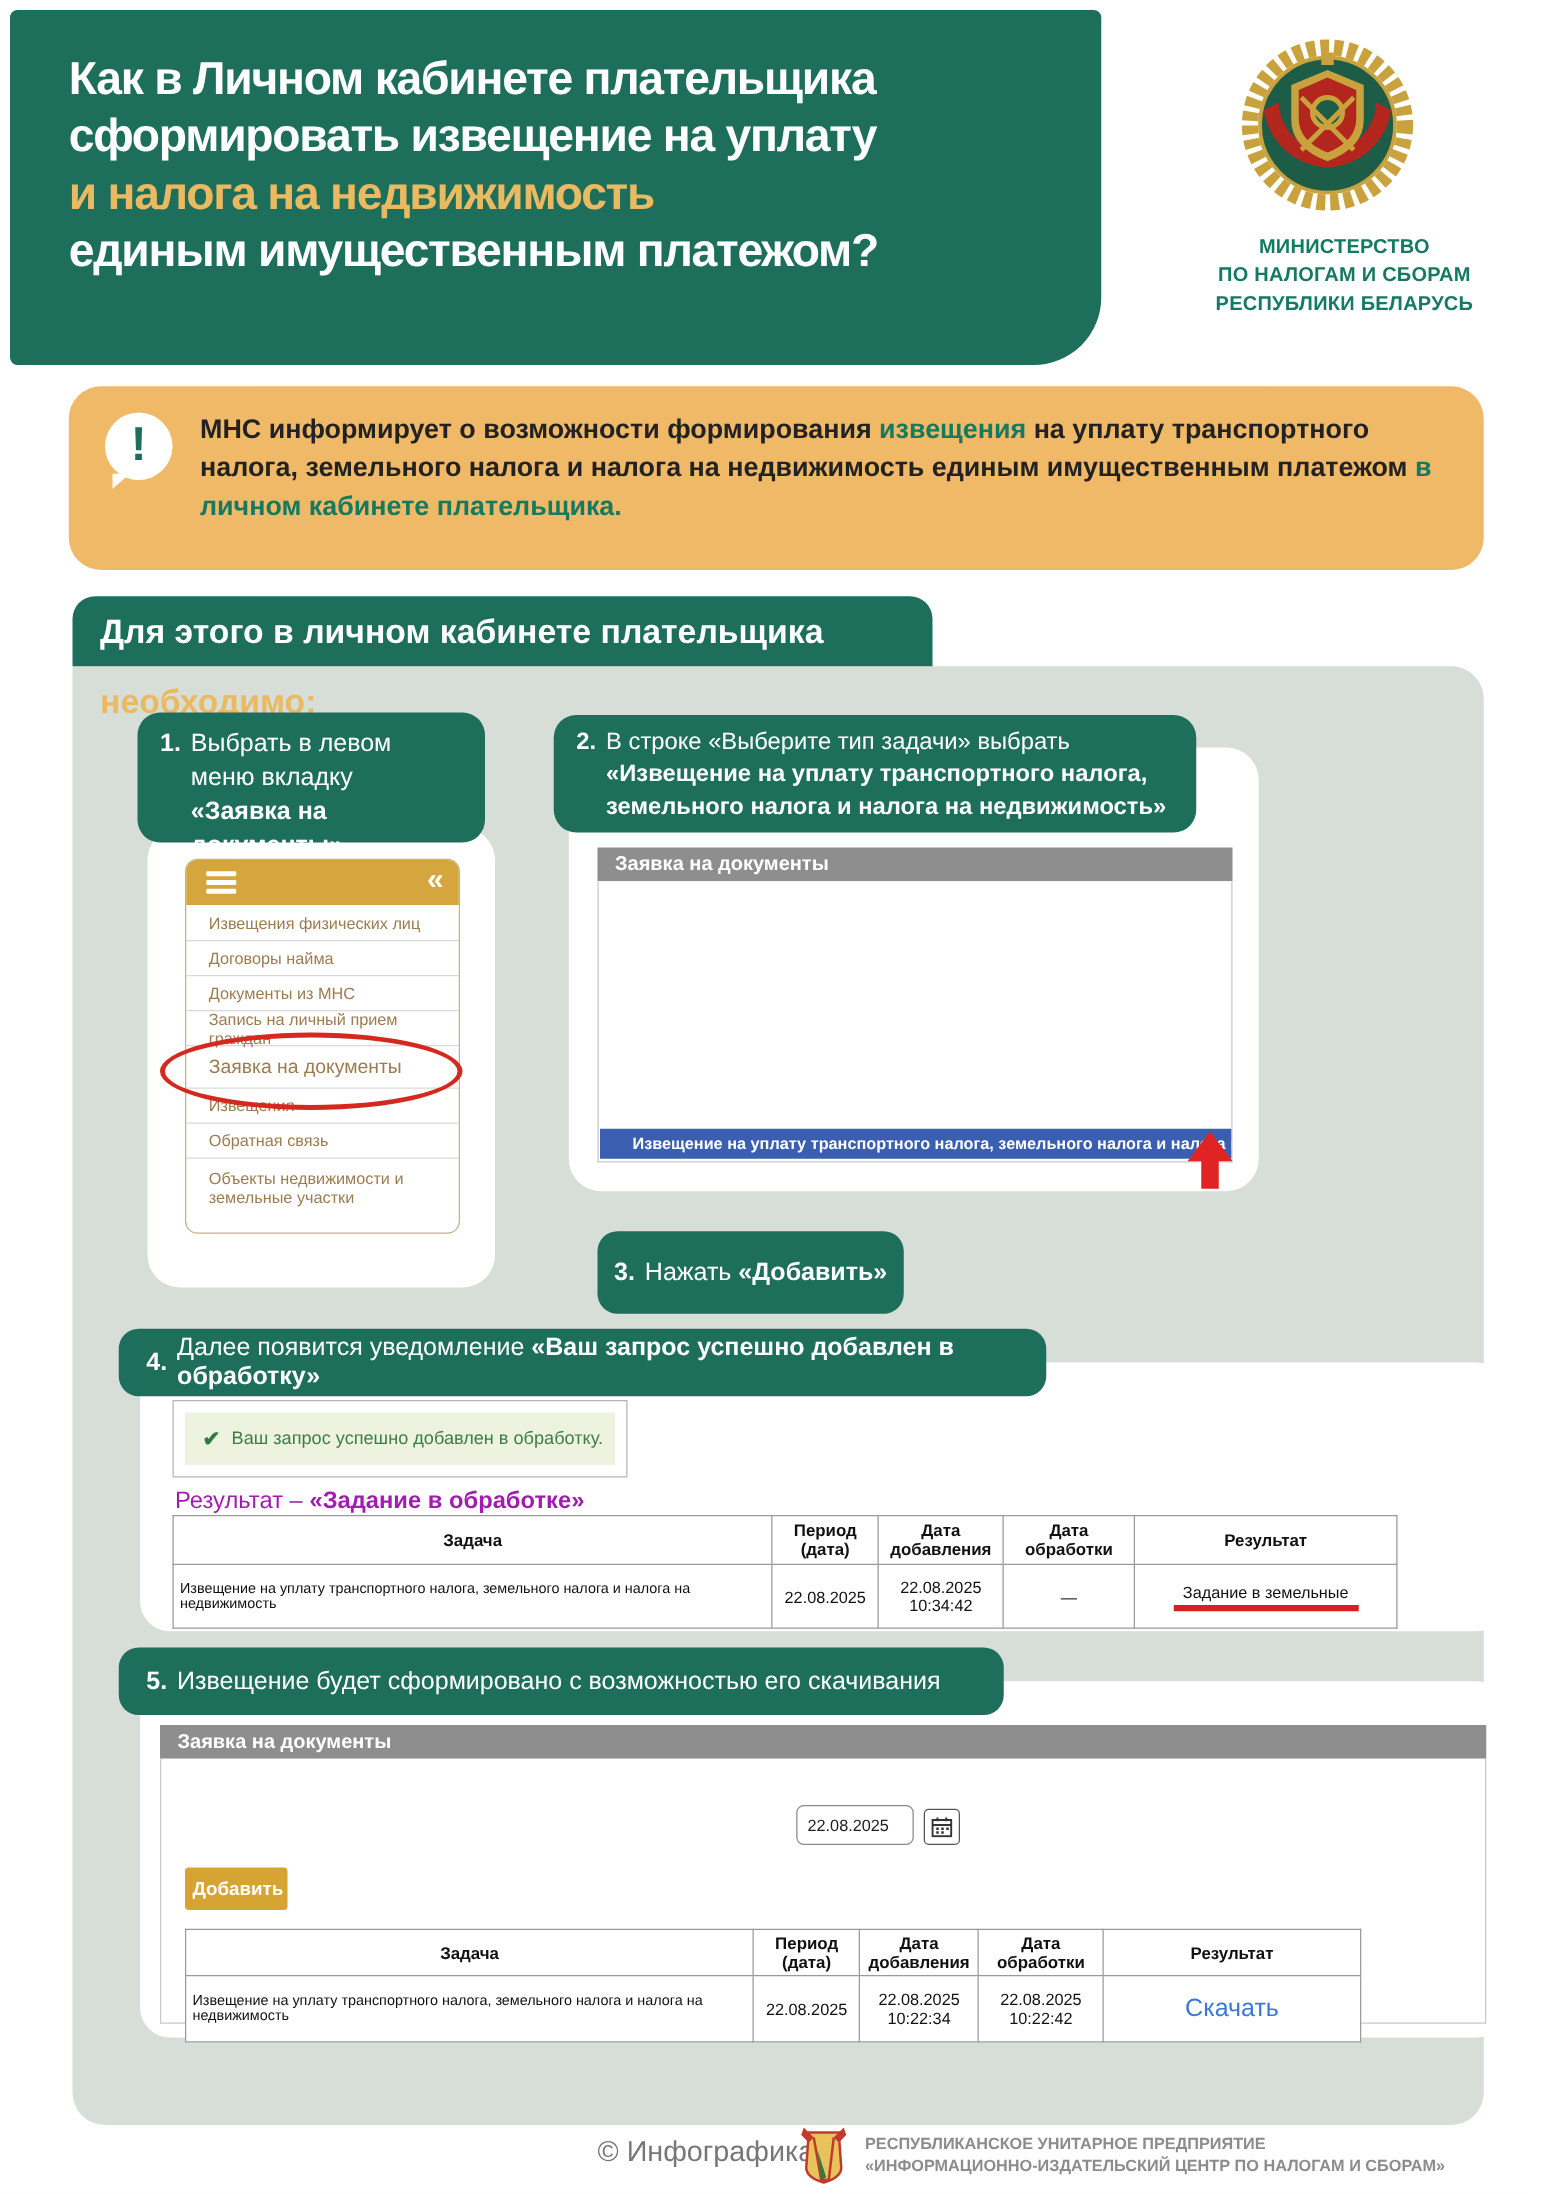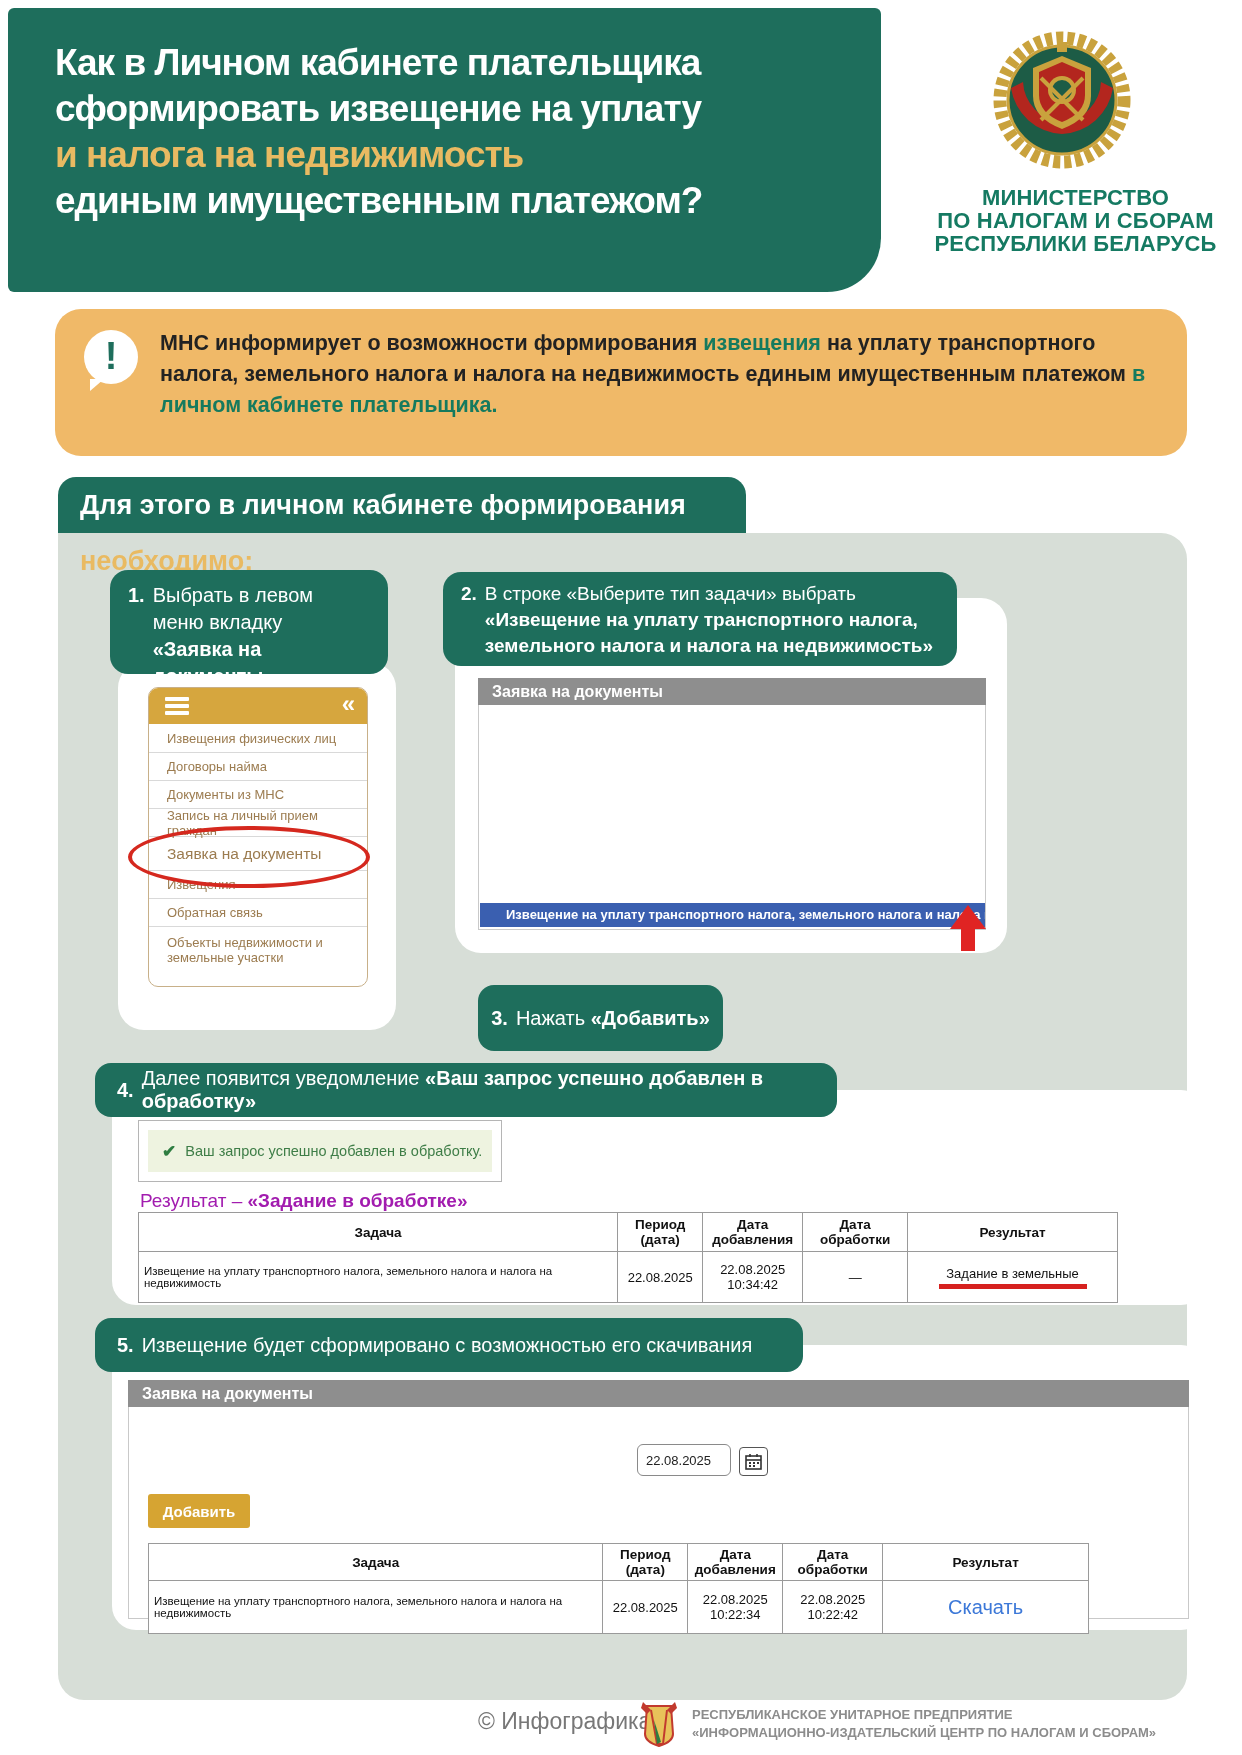"МИНИСТЕРСТВО" #ministry-name { font-size: 22px -> 16px }
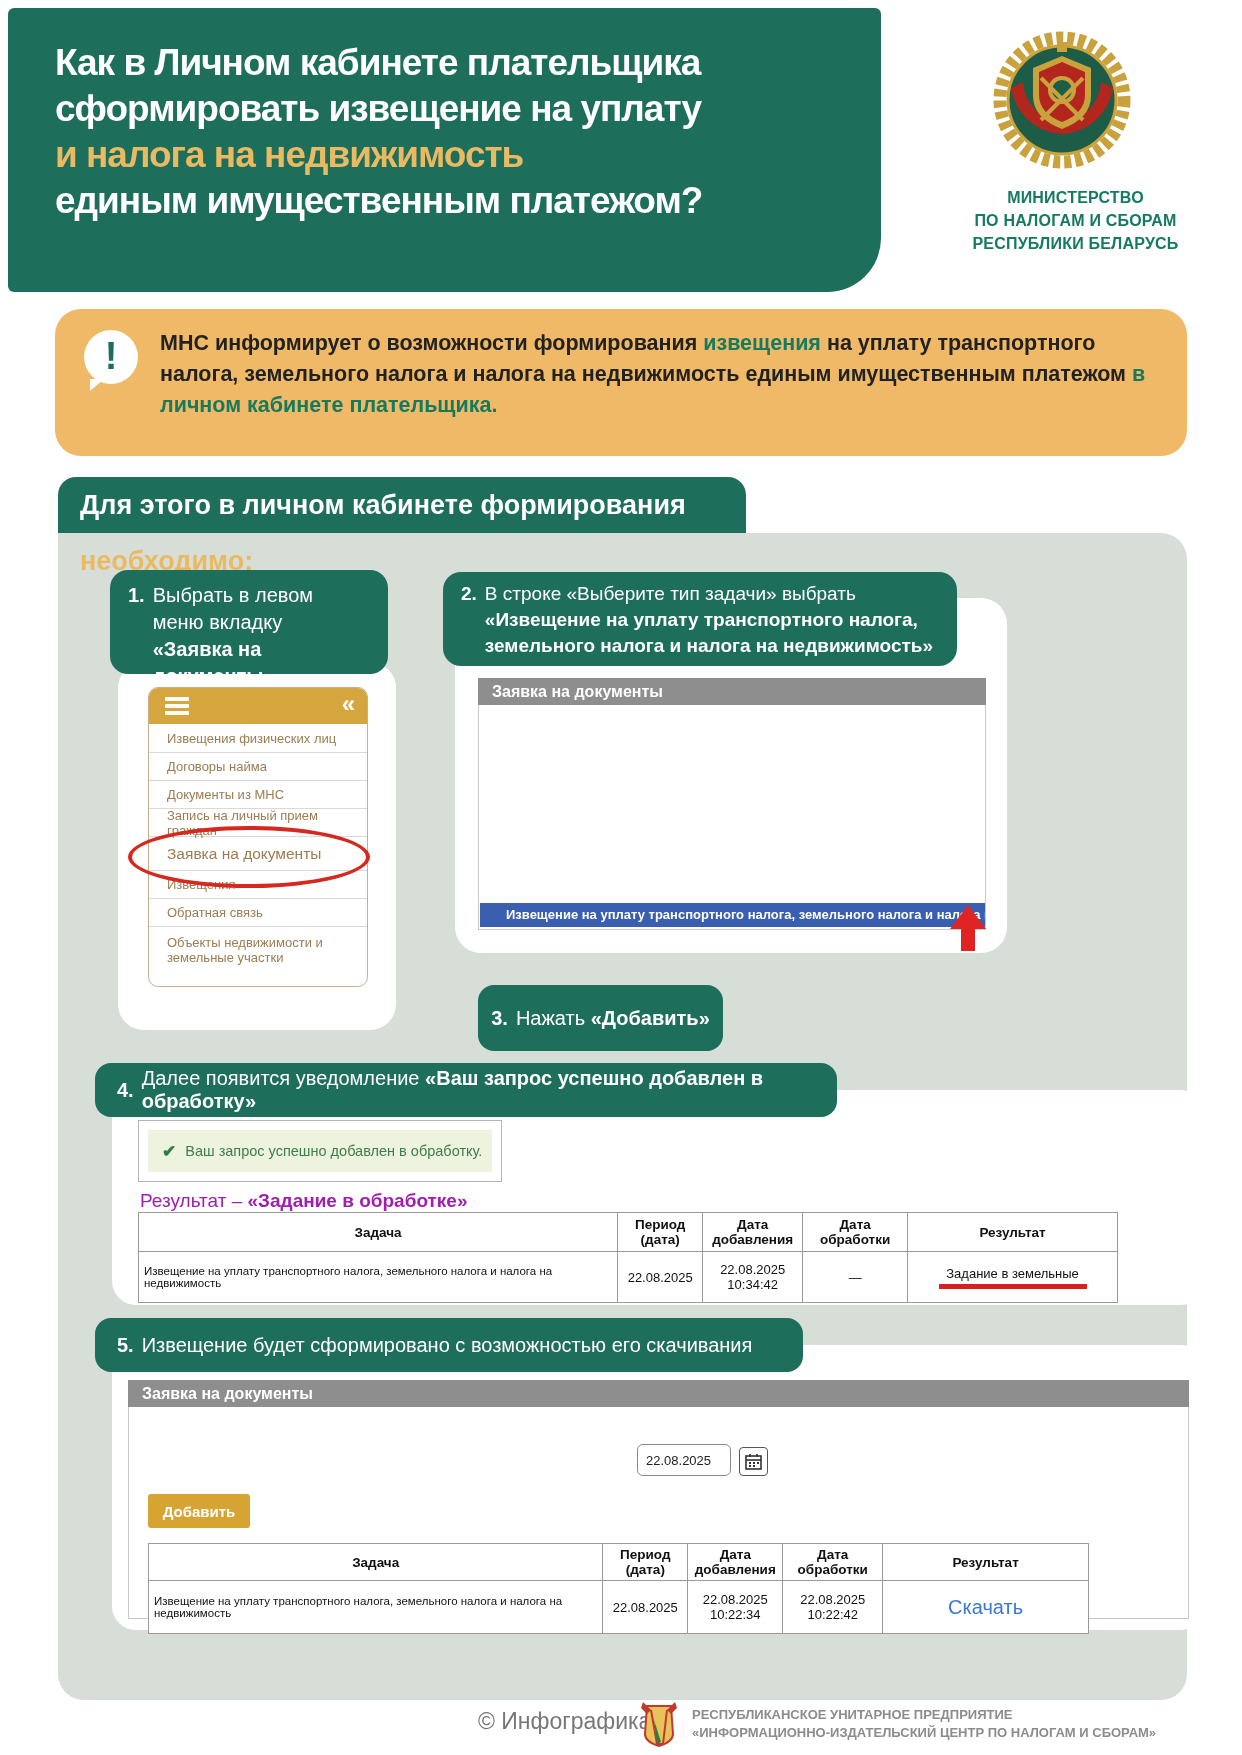"Для этого в личном кабинете" span { text: формирования -> плательщика }
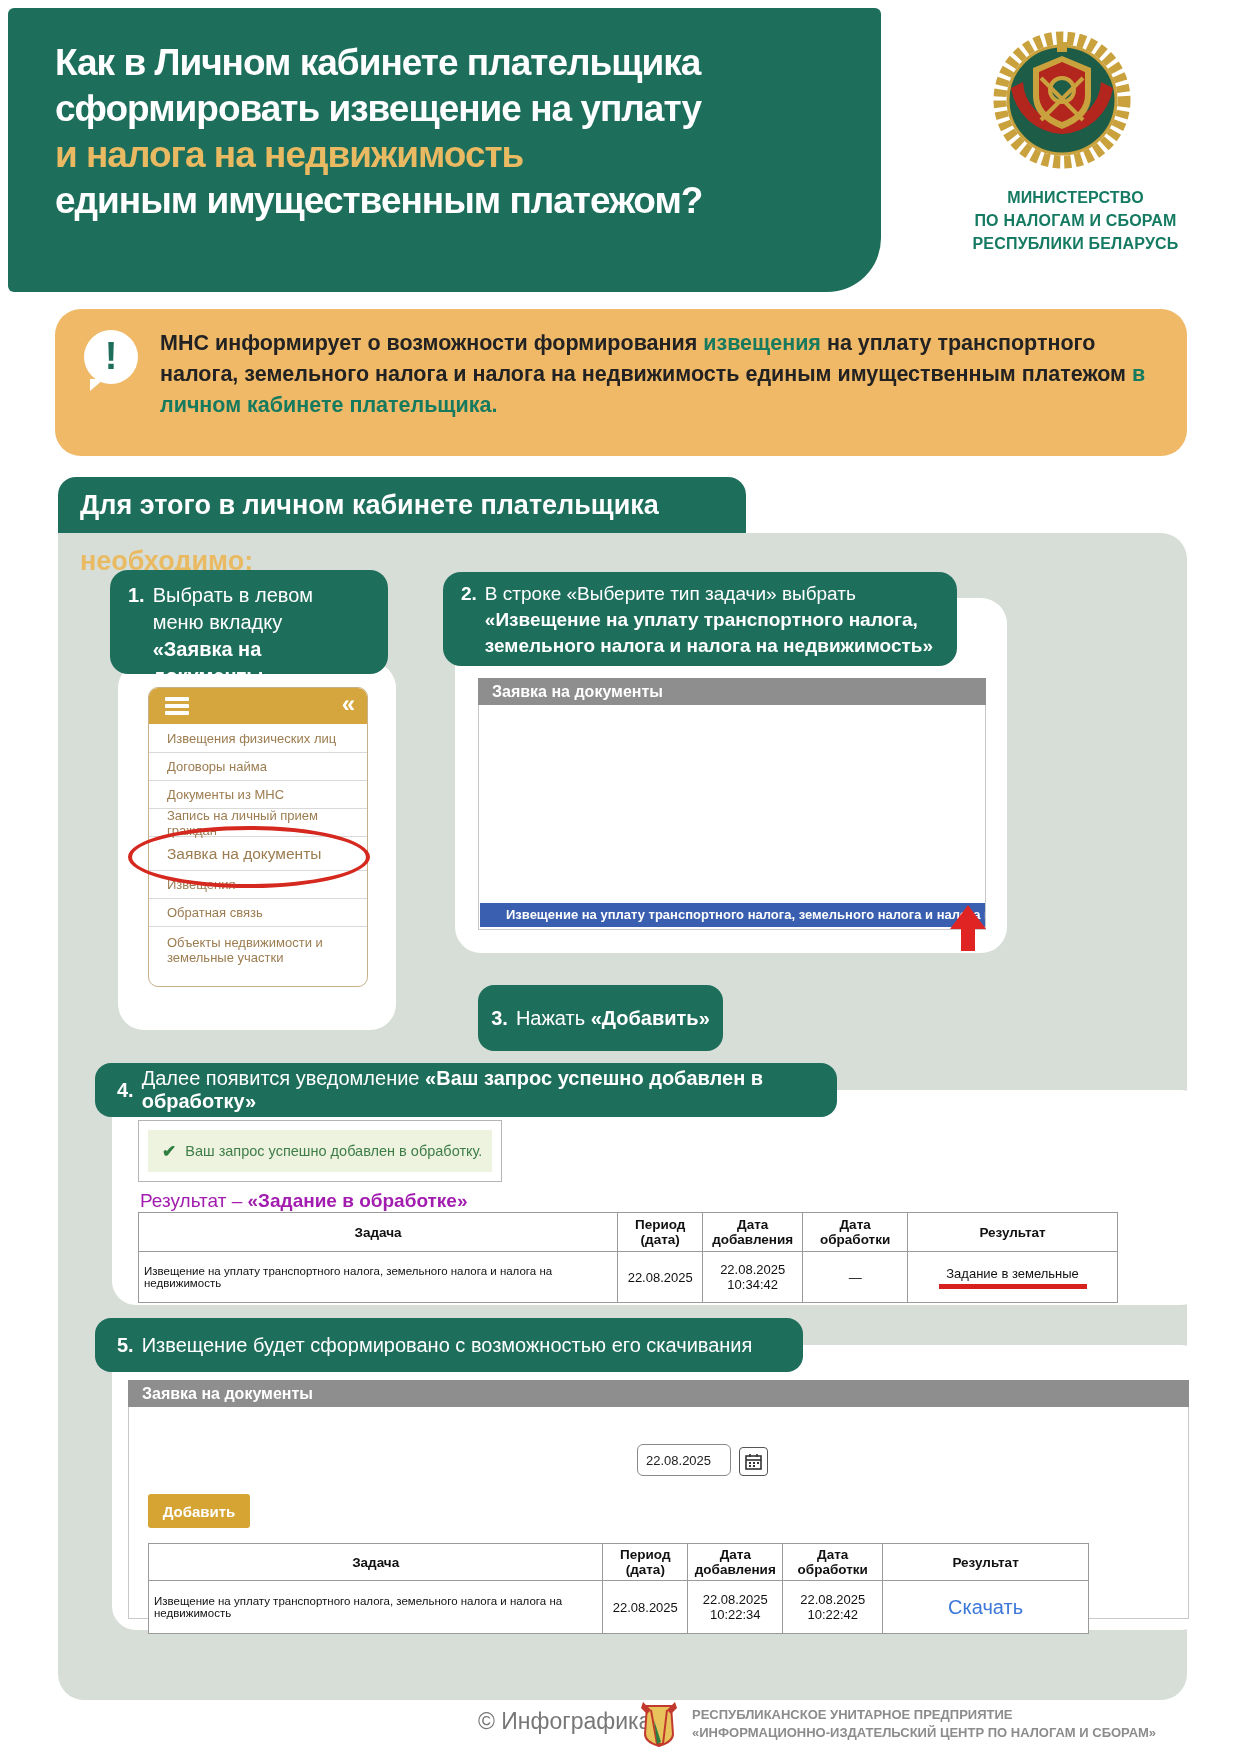"Добавить" #add-btn { width: 102px -> 82px }
